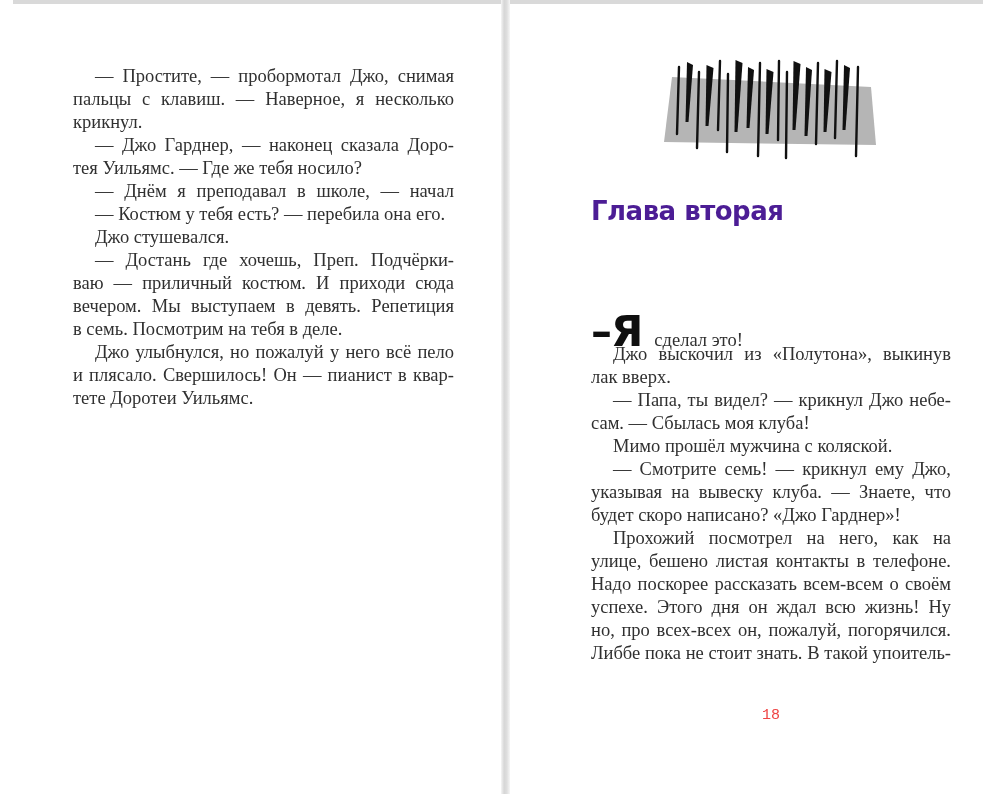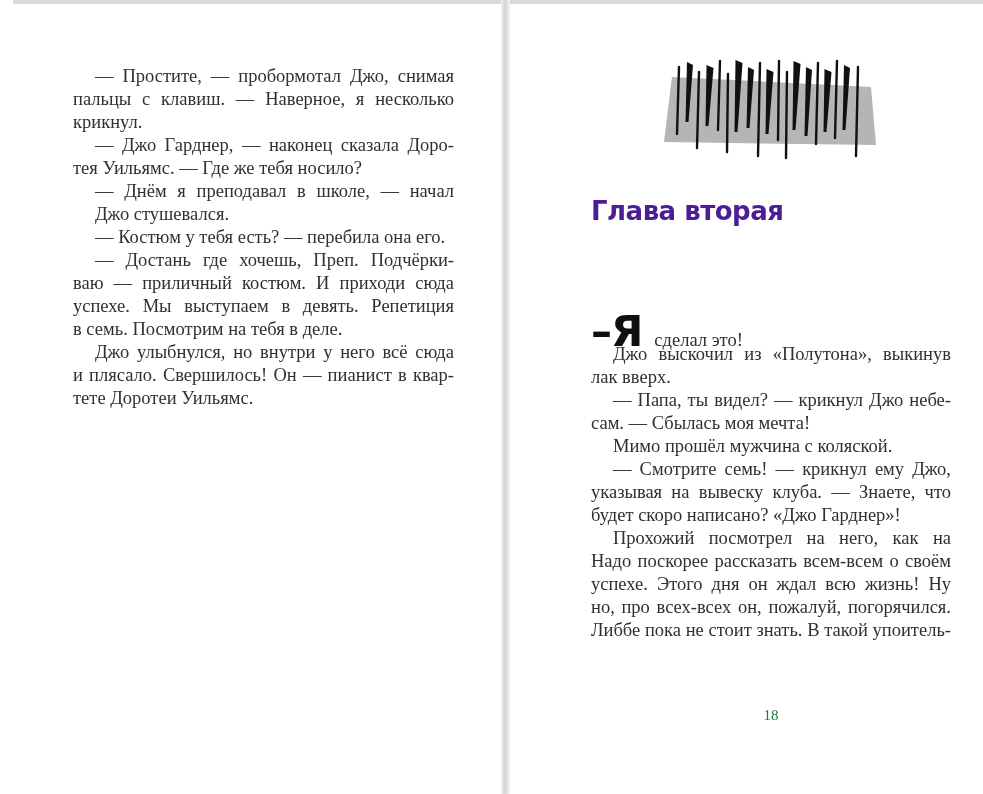"Джо стушевался." div.line { order: before "— Костюм у тебя есть?" -> after "— Костюм у тебя есть?" }
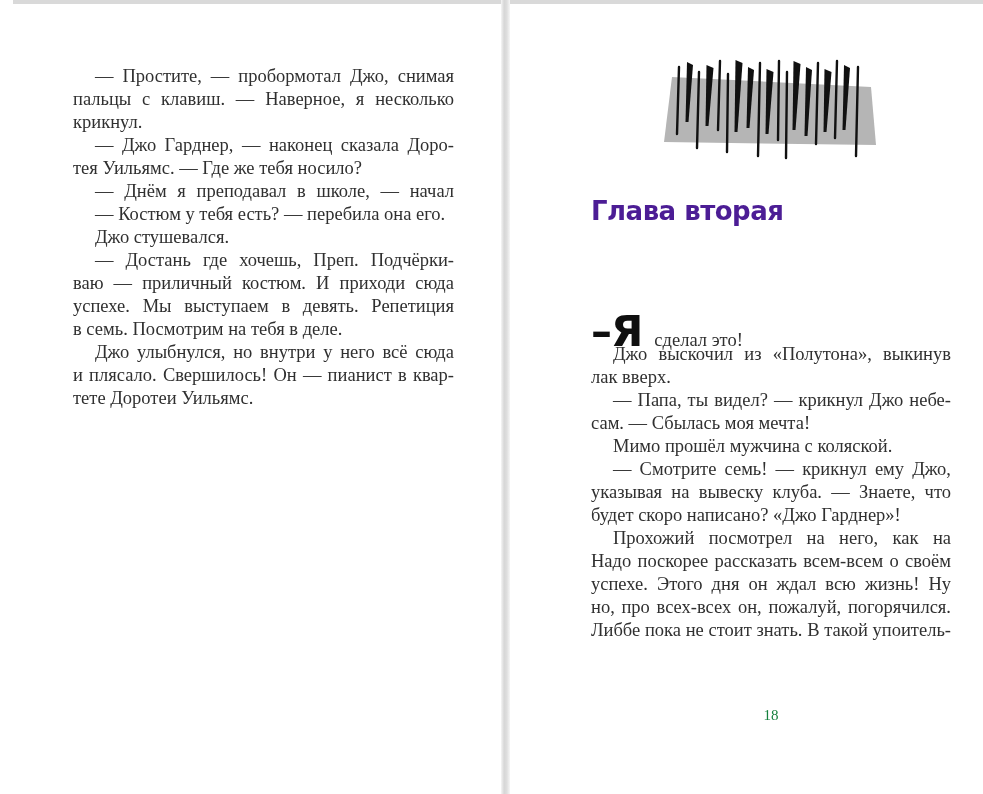"успехе. Мы выступаем в девять." div.line { text: успехе -> вечером }
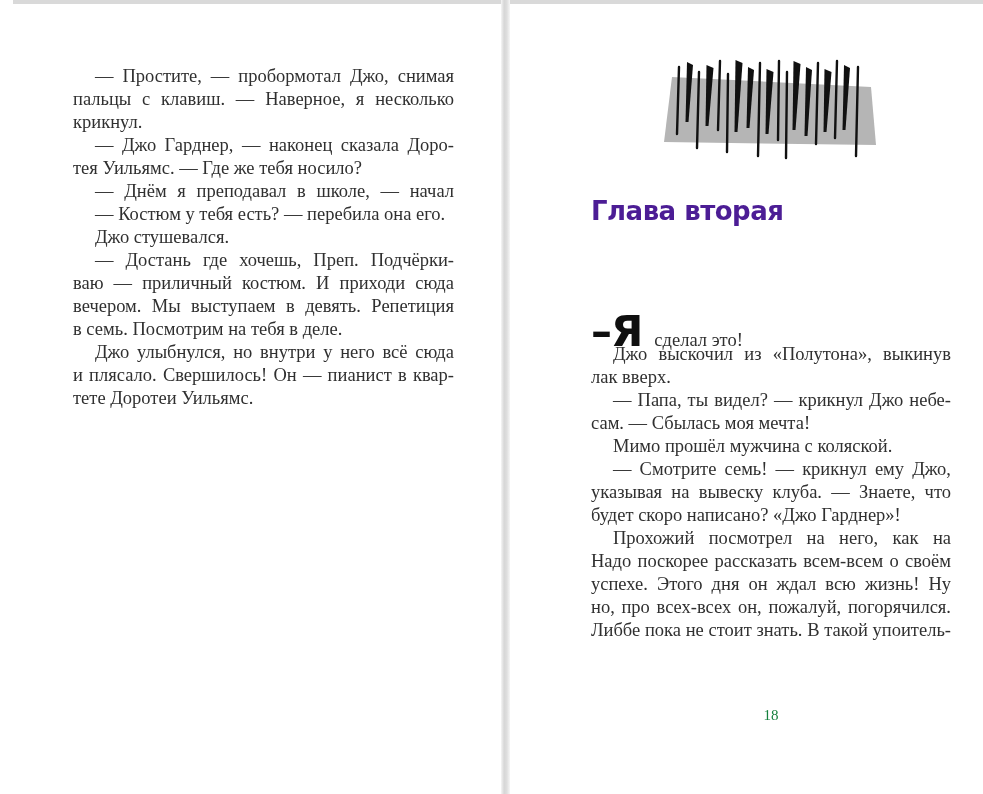"Джо улыбнулся, но внутри у" div.line { text: внутри у него всё сюда -> пожалуй у него всё пело }
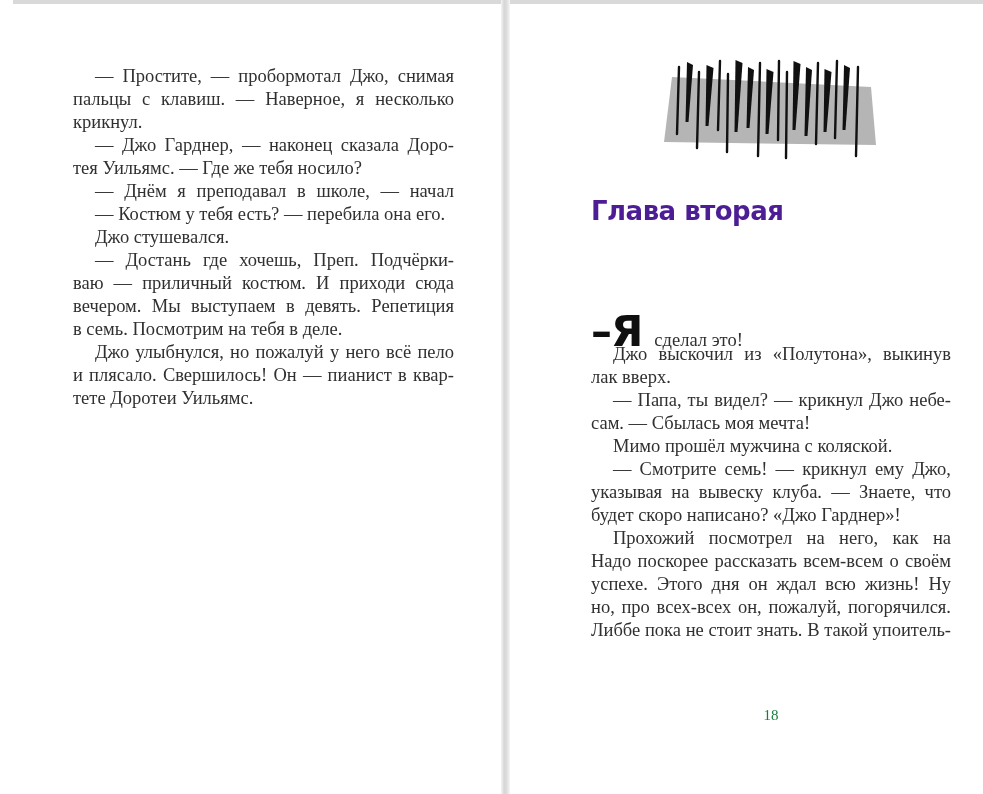"сам. — Сбылась моя мечта!" div.line { text: мечта -> клуба }
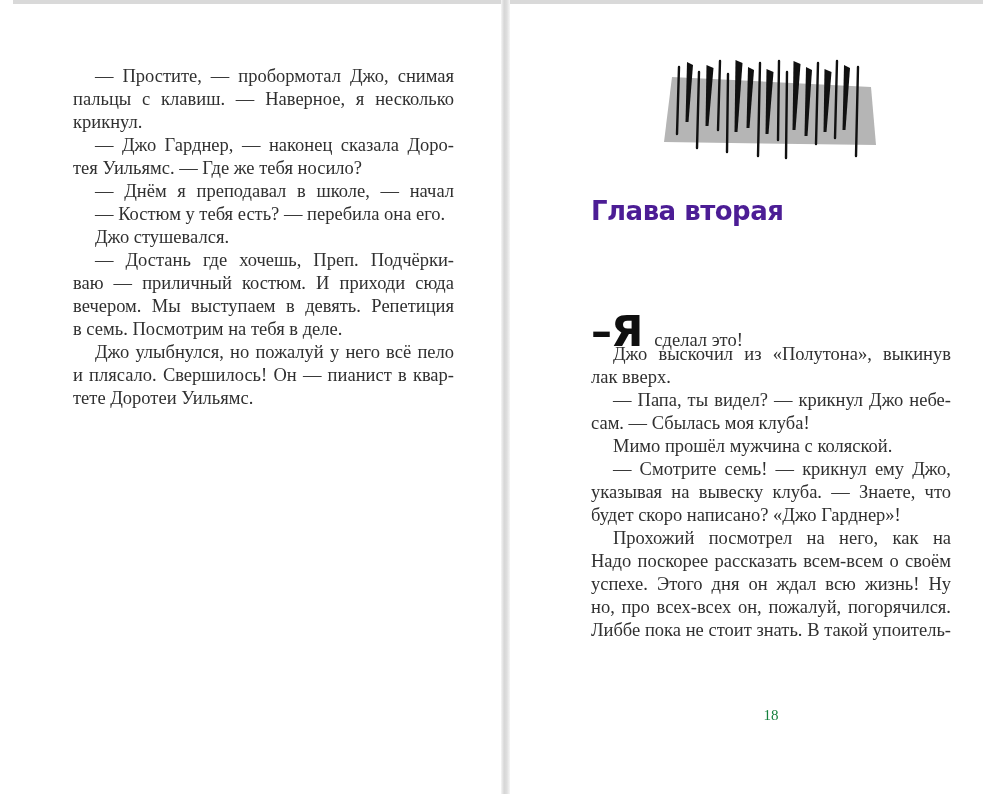"улице, бешено листая контакты в" div.line { html: none -> <div>улице, бешено листая контакты в телефоне.</div> }
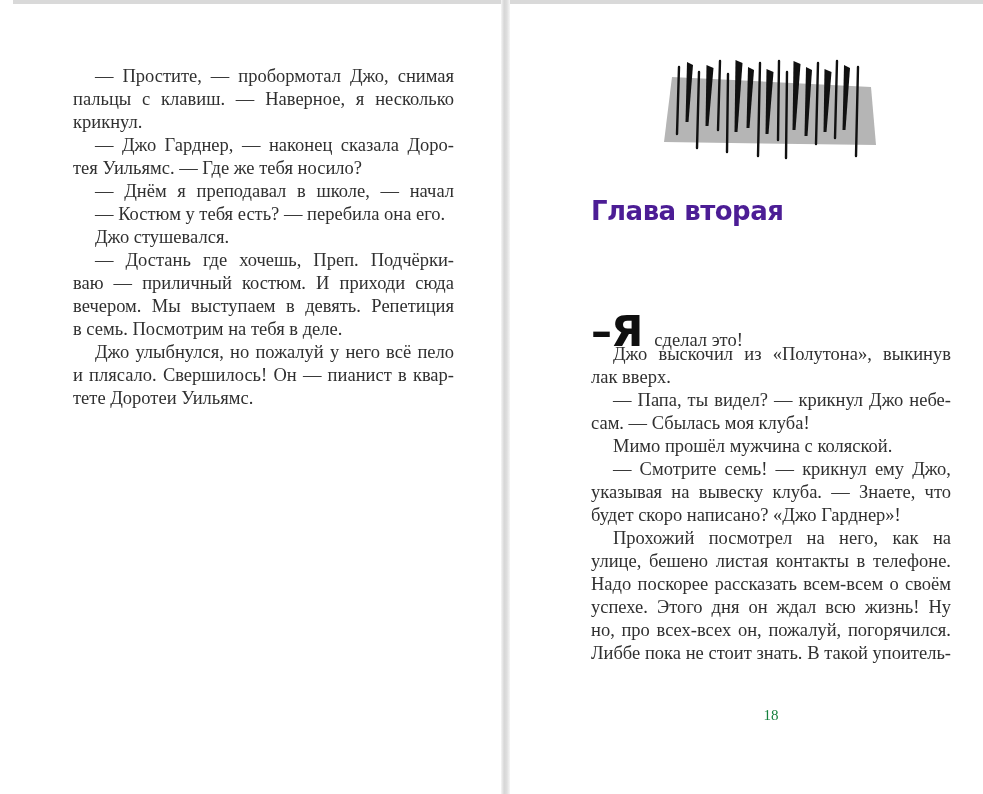"18" .page-number { color: #15803d -> #ef4444; font-family: Liberation Serif, serif -> Liberation Mono, monospace }
